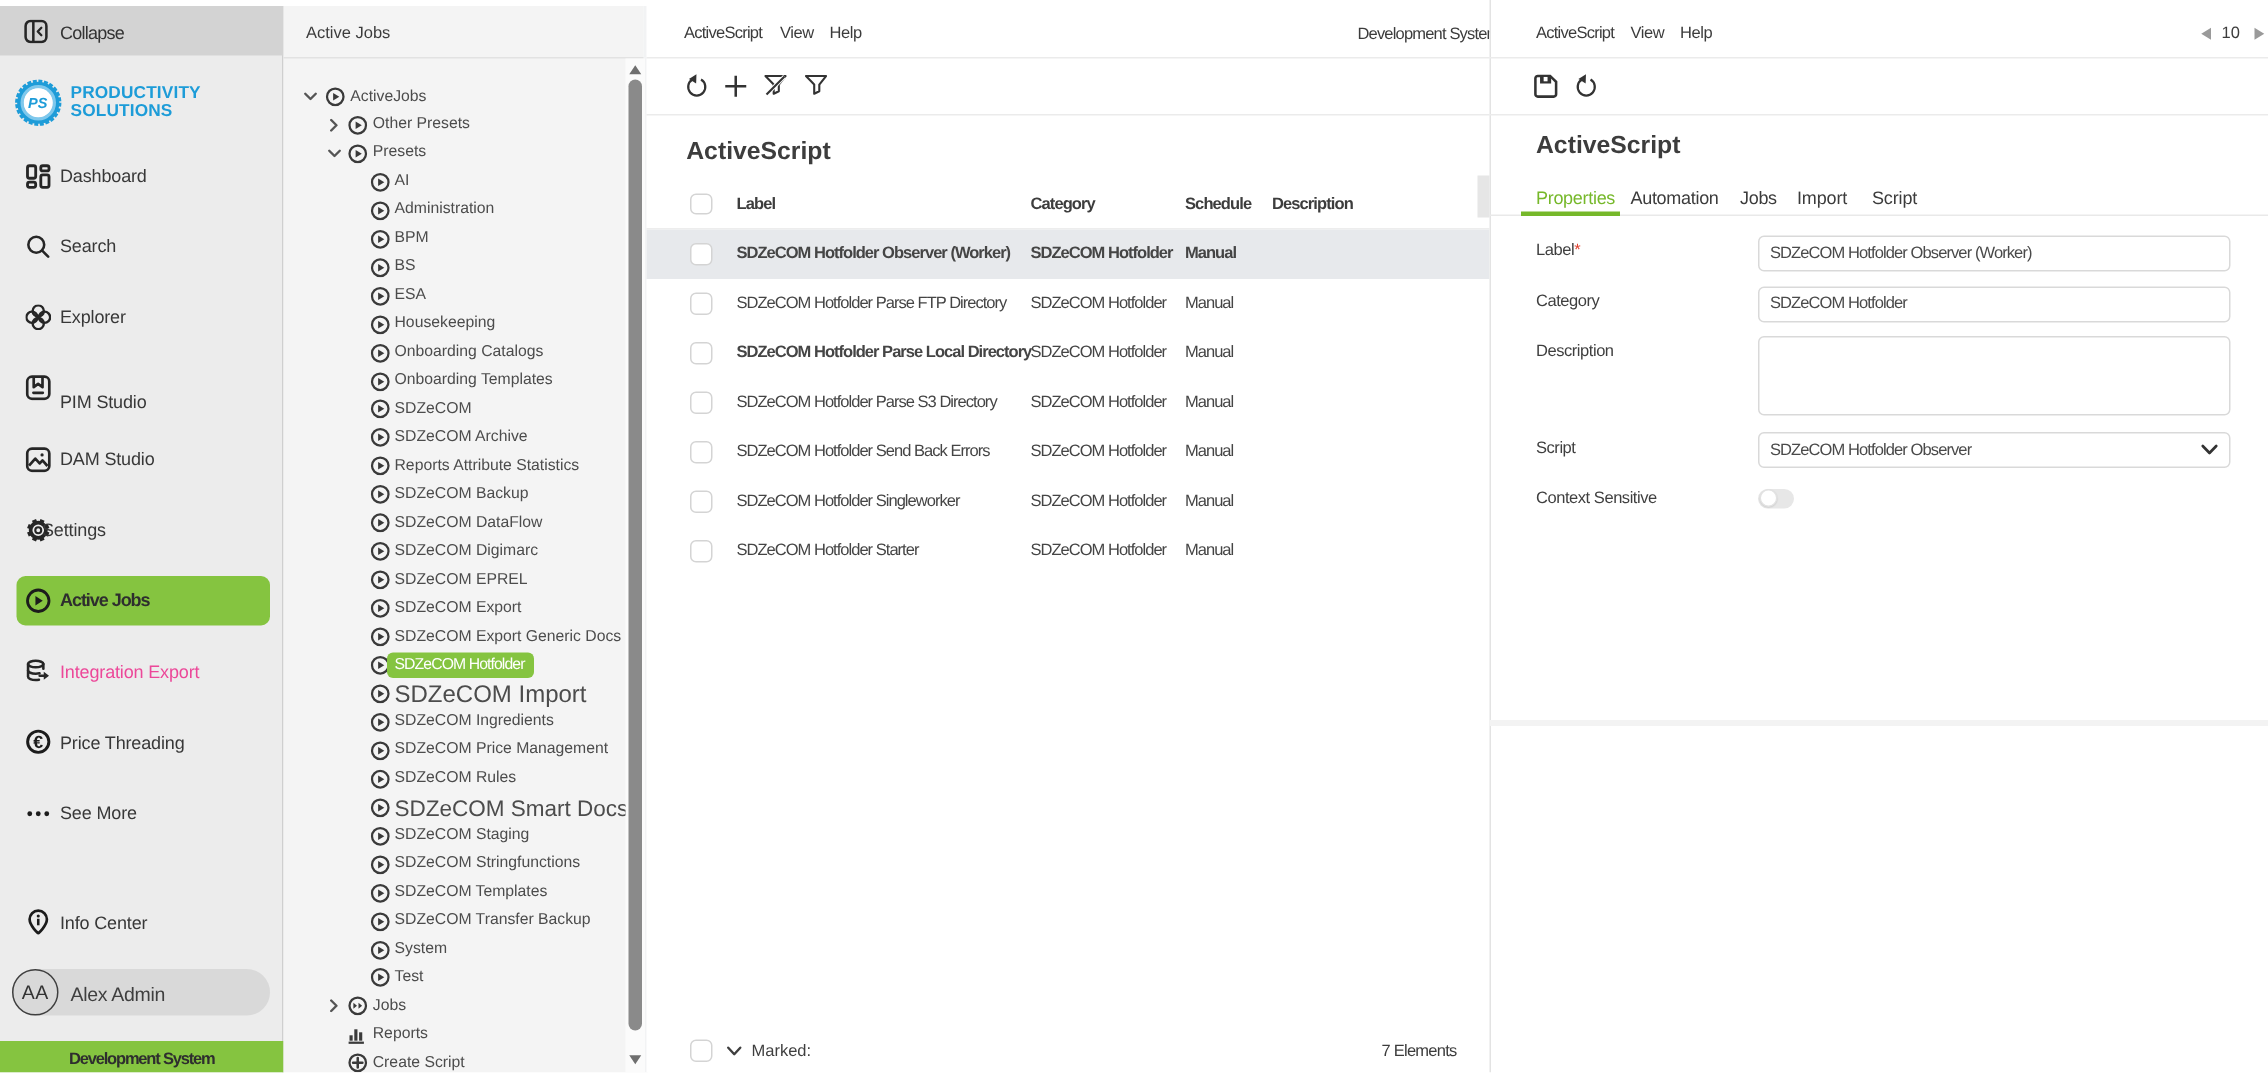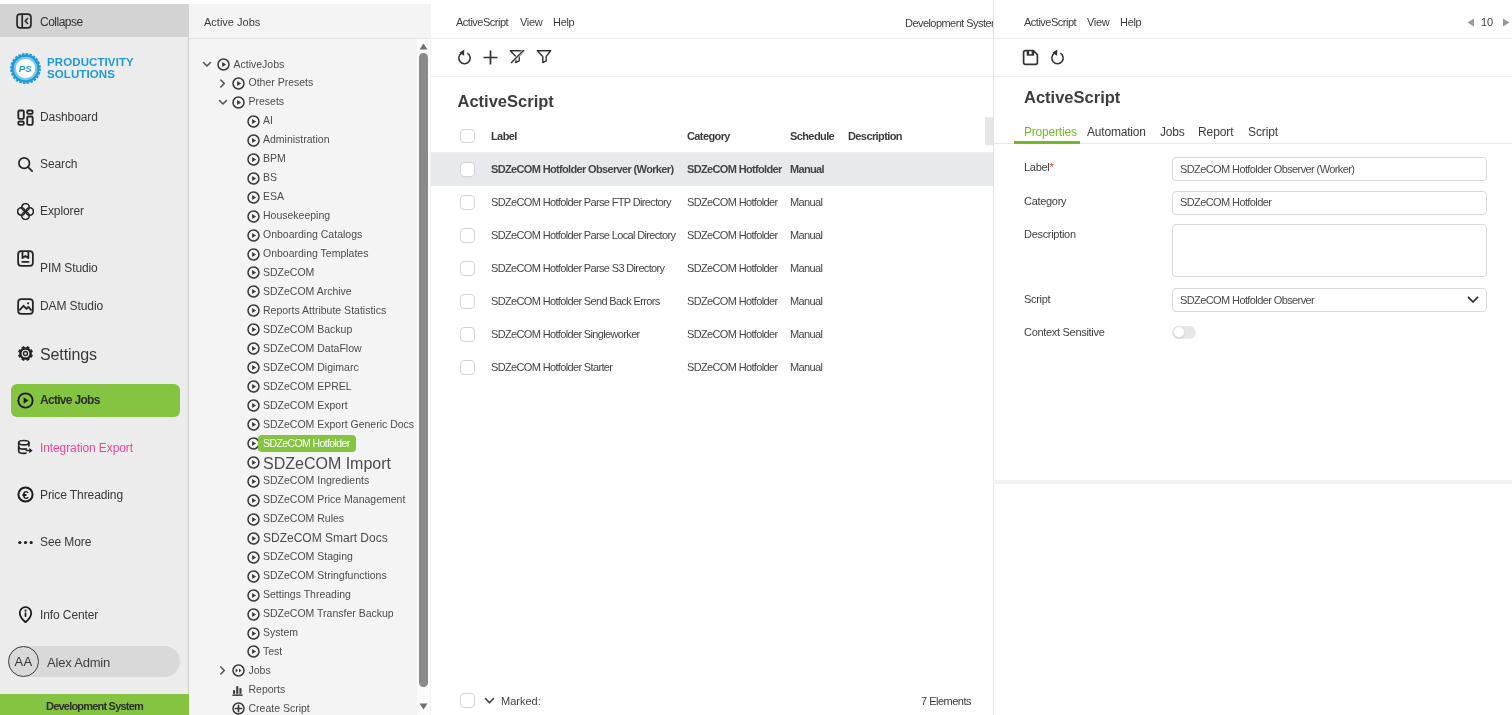"Report" div.abs { text: Report -> Import }
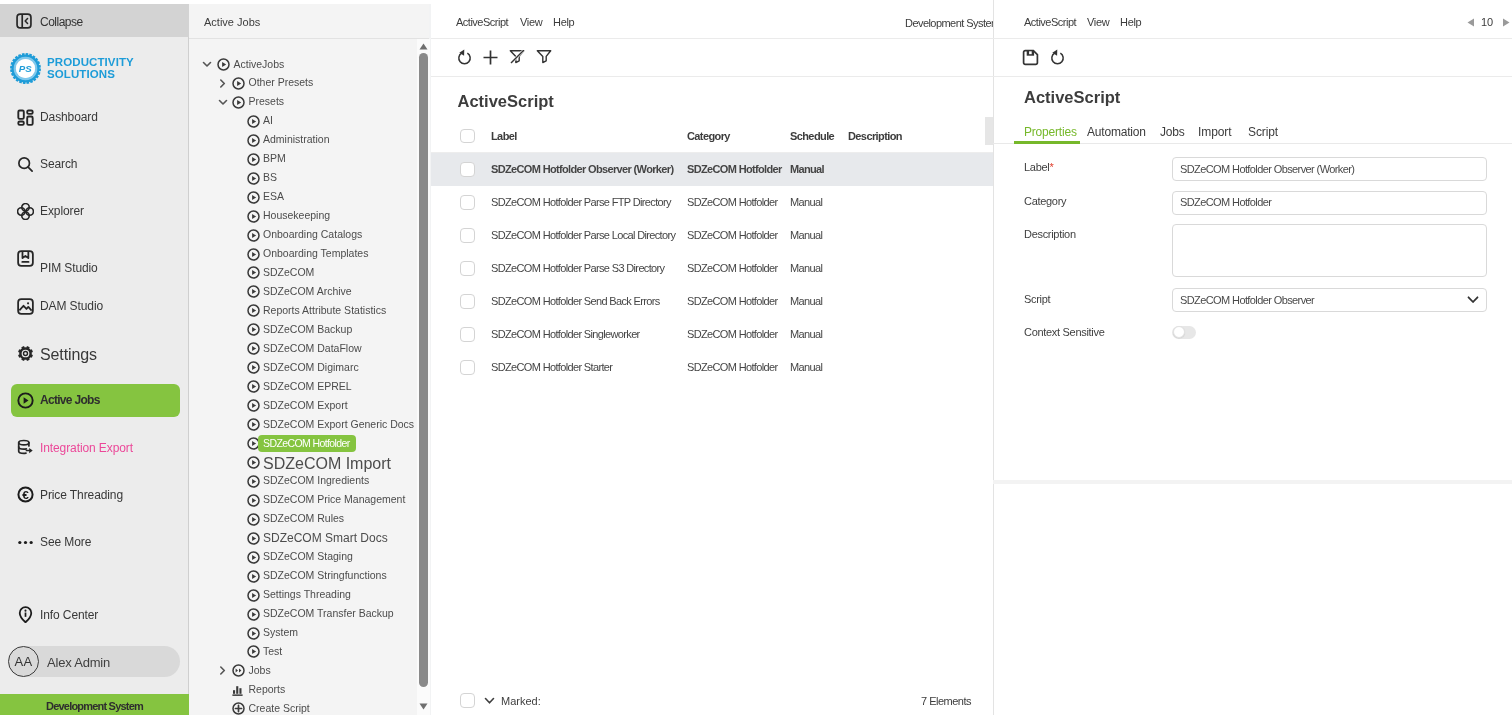"SDZeCOM Hotfolder Parse Local Directory" div.abs { font-weight: normal -> bold }
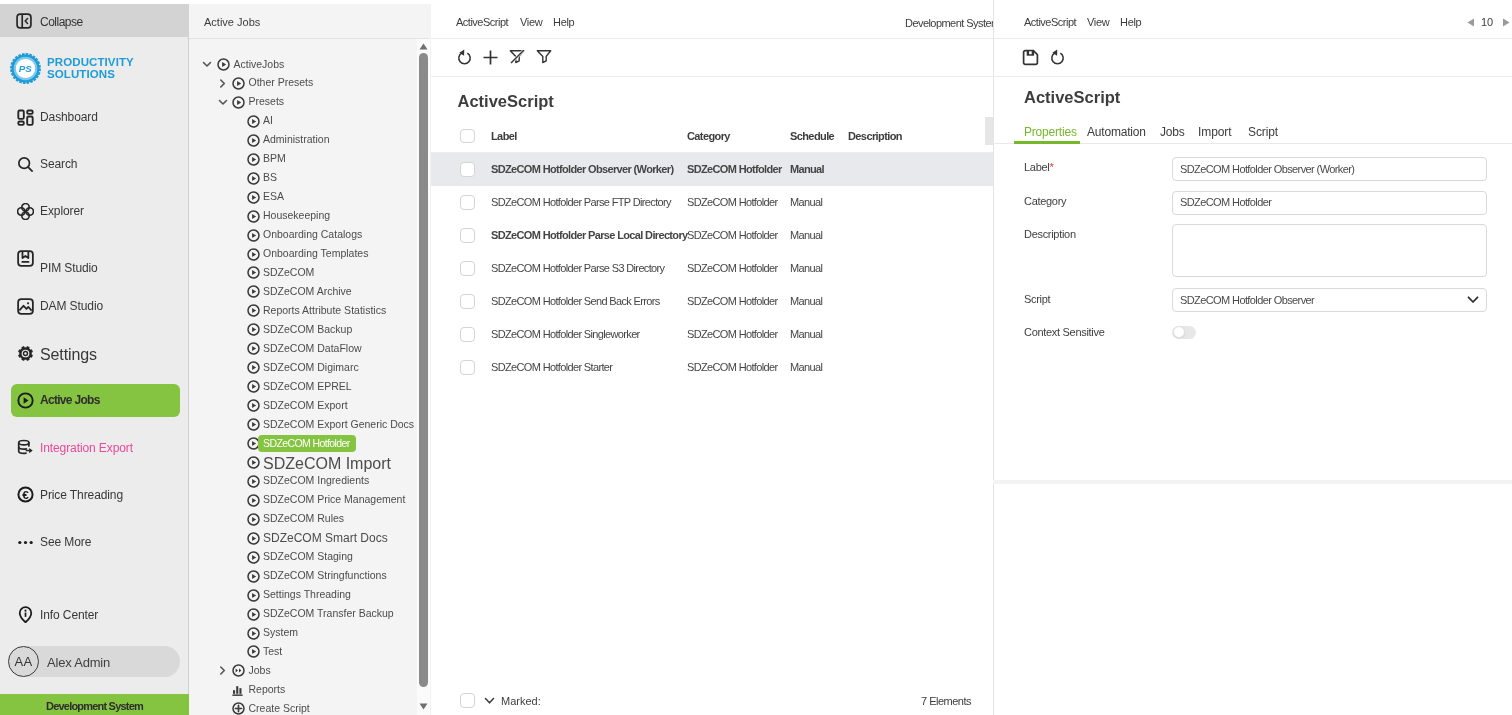"Settings" div.abs { font-size: 16px -> 12px; left: 40px -> 28px }
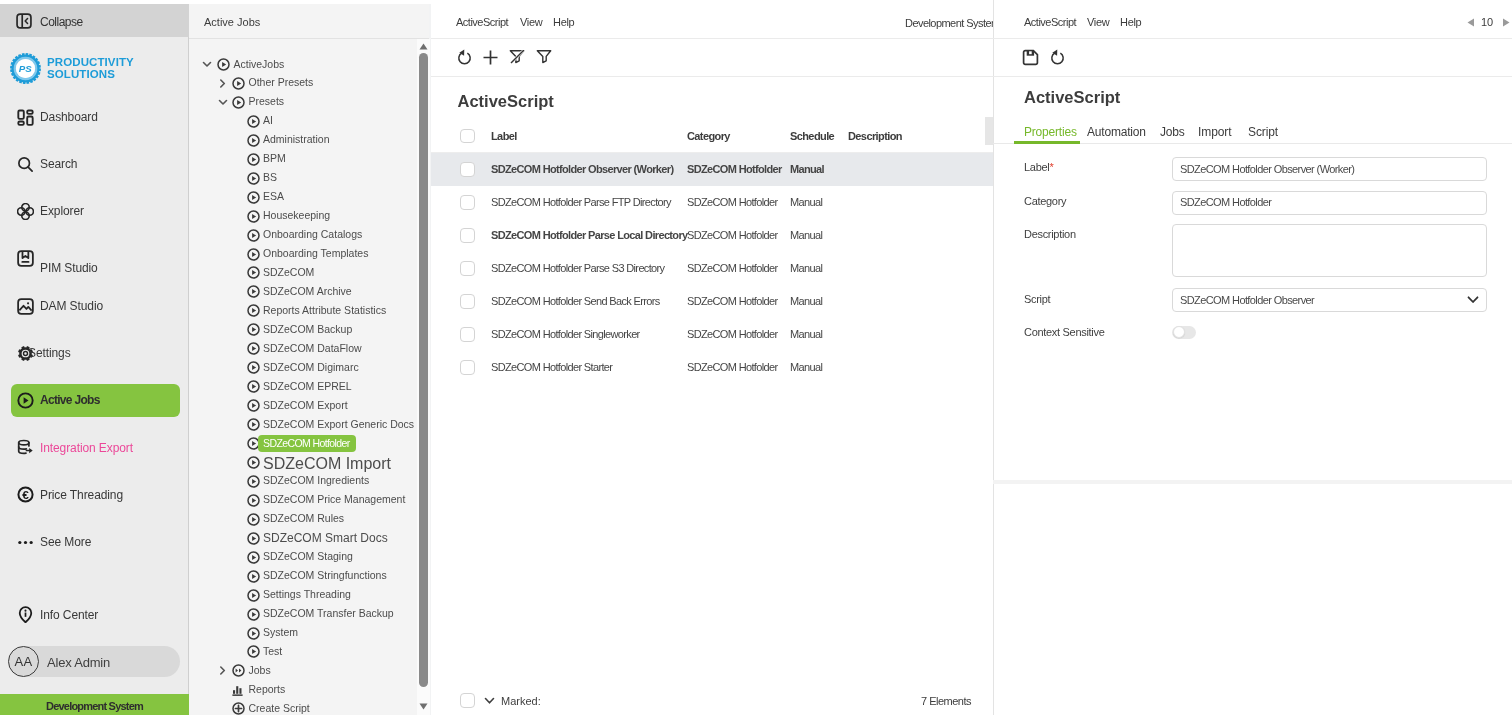"SDZeCOM Smart Docs" div.abs { font-size: 12px -> 15px }
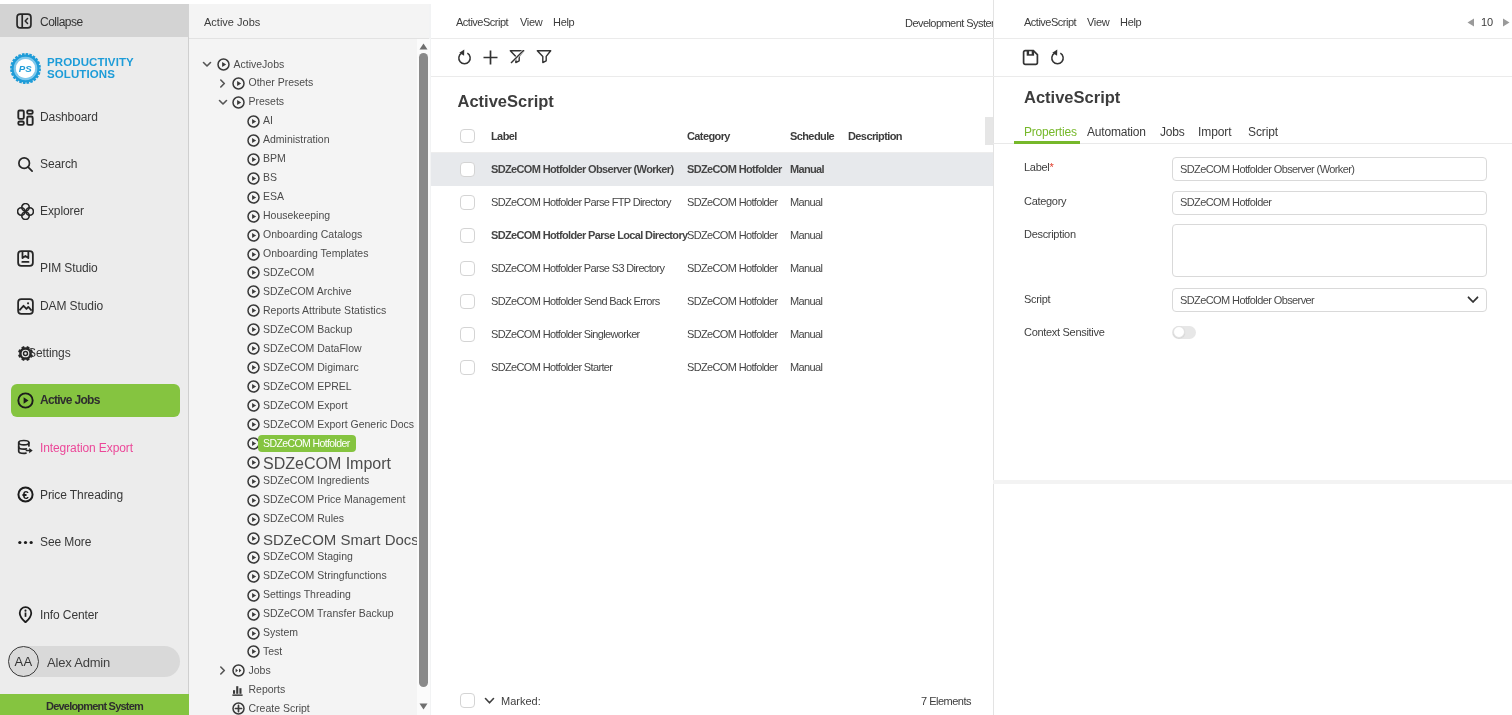"Settings Threading" div.abs { text: Settings Threading -> SDZeCOM Templates }
